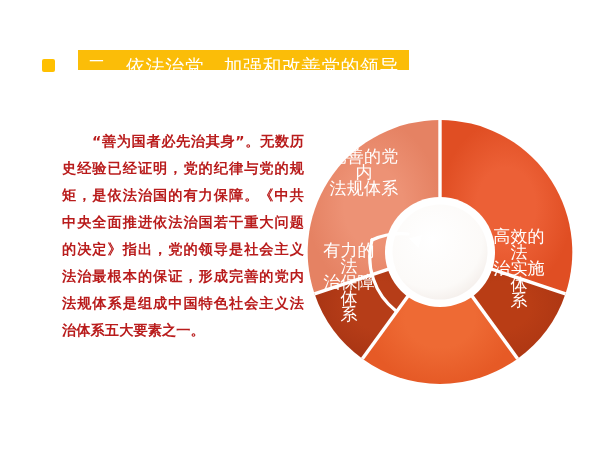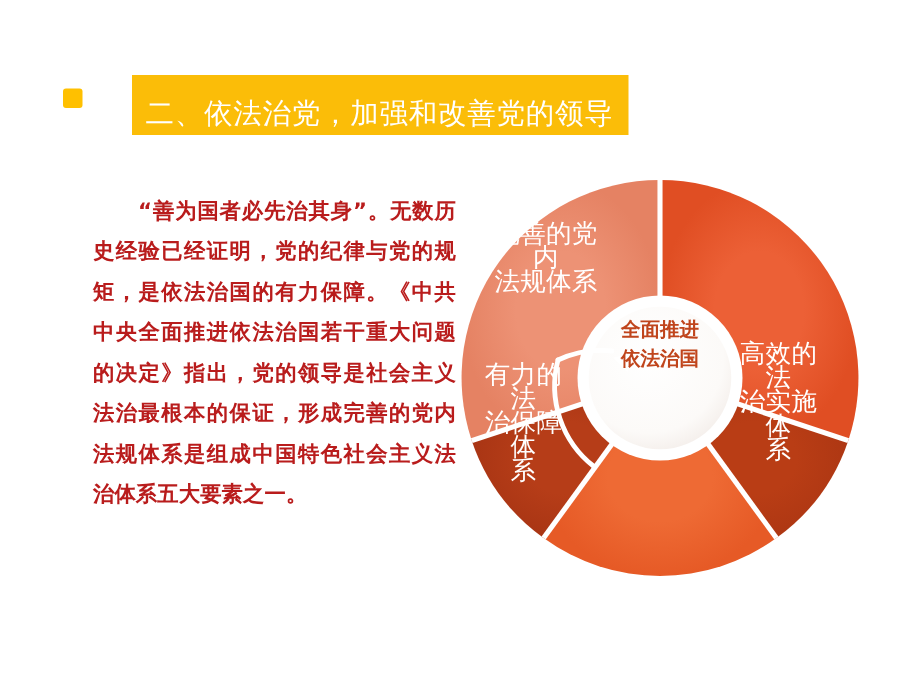"二、依法治党，加强和改善党的领导" #title-band { height: 40px -> 20px; left: 88px -> 78px }
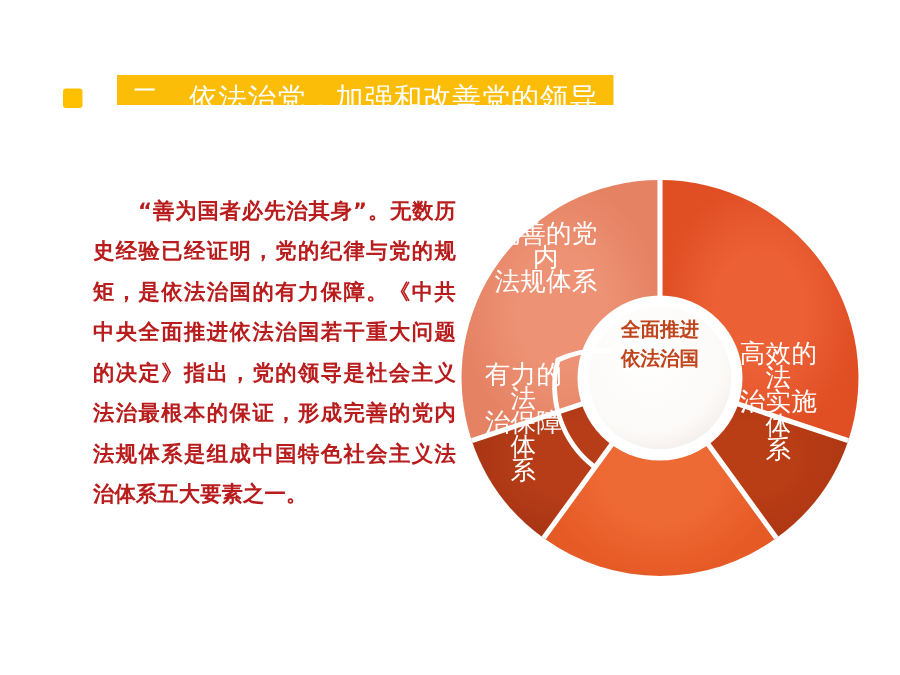"全面推进" div { html: <div>全面推进 依法治国</div> -> none }
